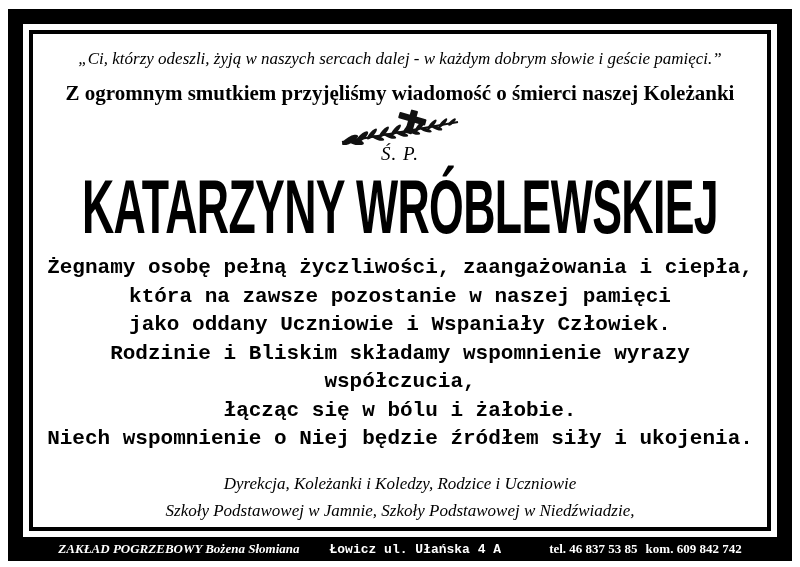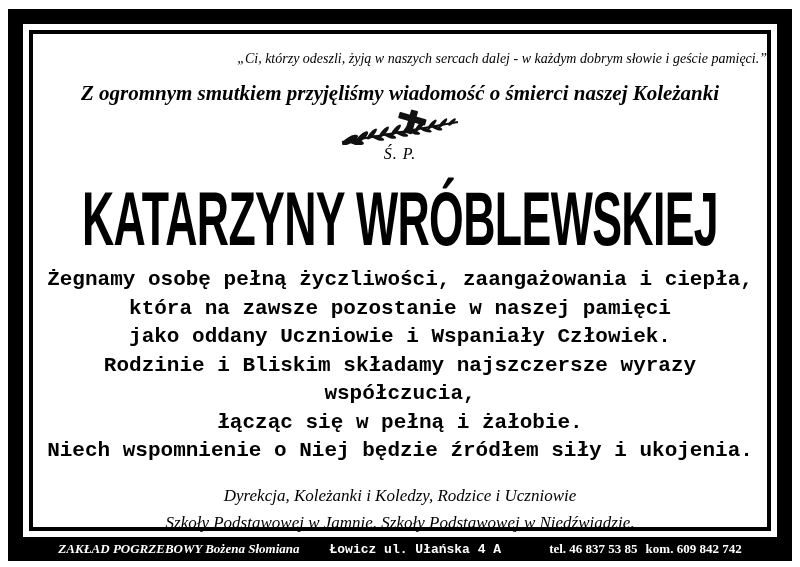"„Ci, którzy odeszli, żyją w" .quote { font-size: 14px -> 17px; text-align: right -> none }
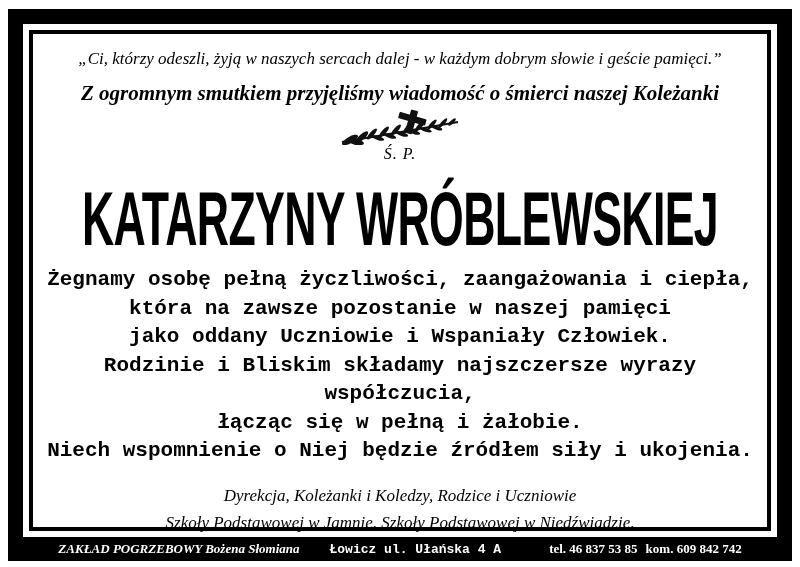"Z ogromnym smutkiem przyjęliśmy" .intro { font-style: italic -> none }
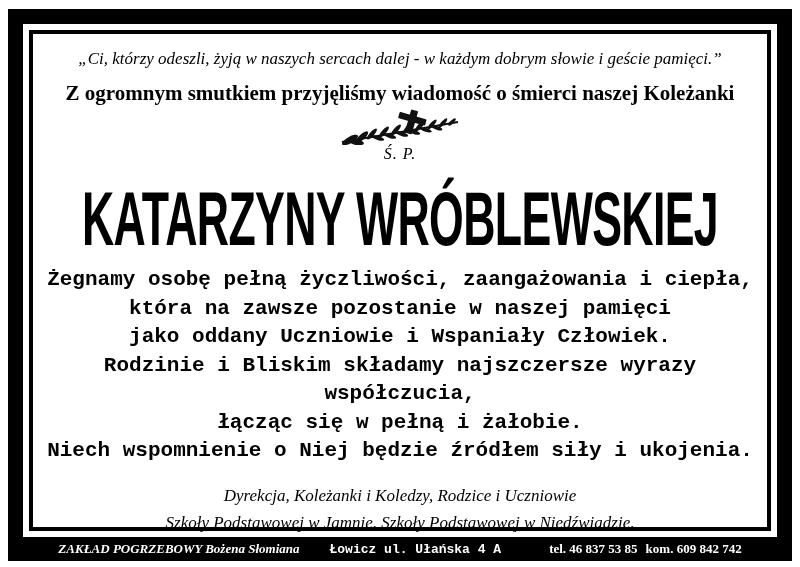"Ś. P." .sp { font-size: 16px -> 19px }
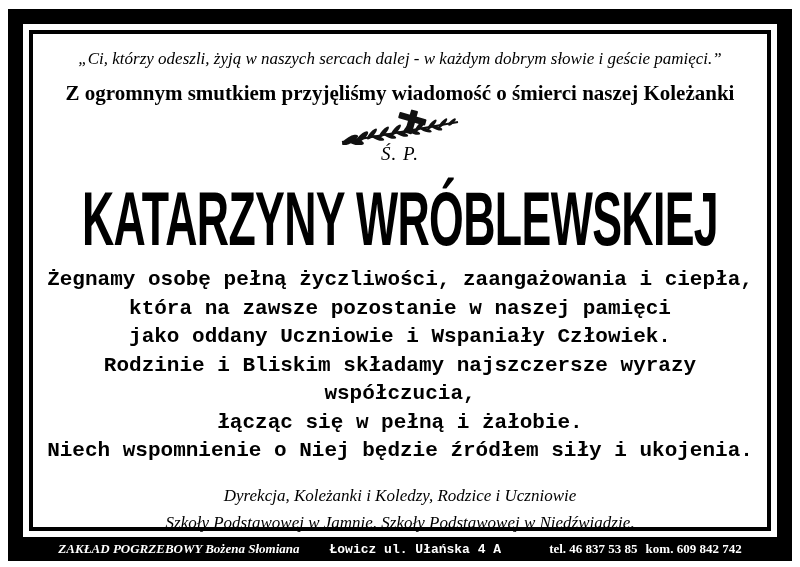"KATARZYNY WRÓBLEWSKIEJ" .name-wrap { margin-top: 14px -> 2px }
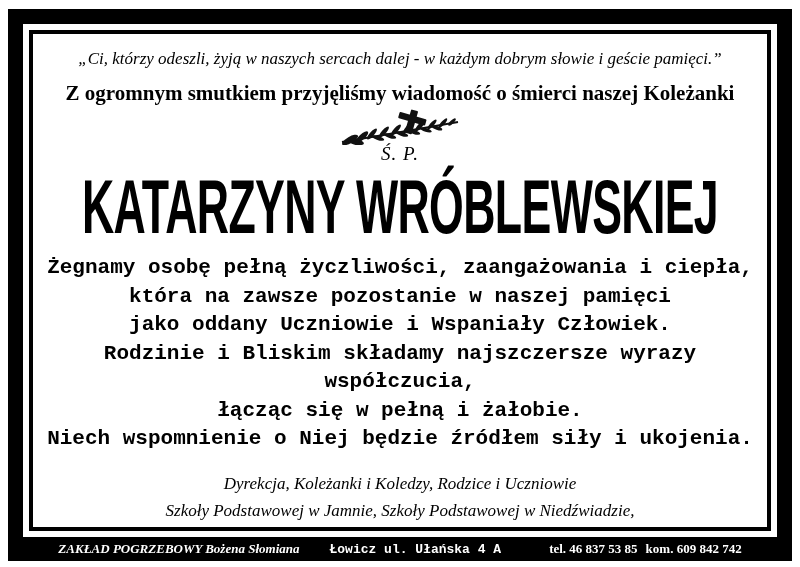"Rodzinie i Bliskim składamy najszczersze" div { text: najszczersze -> wspomnienie }
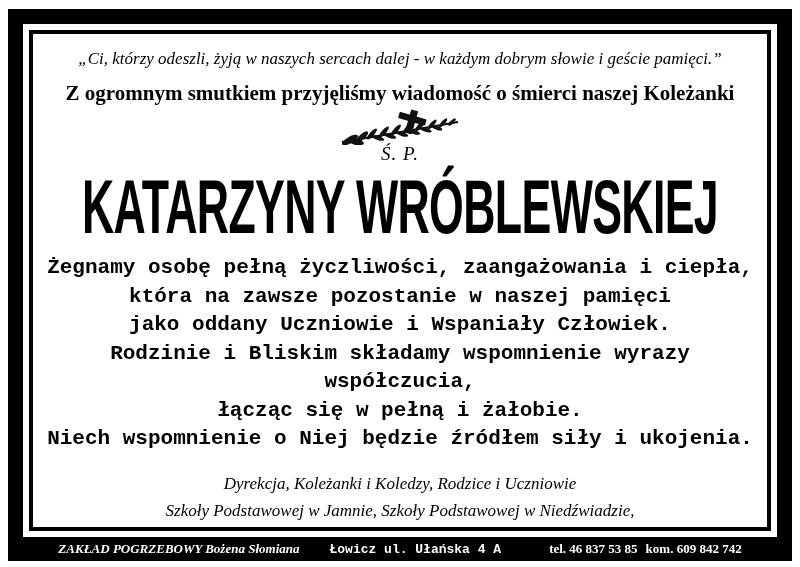"łącząc się w pełną i" div { text: pełną -> bólu }
